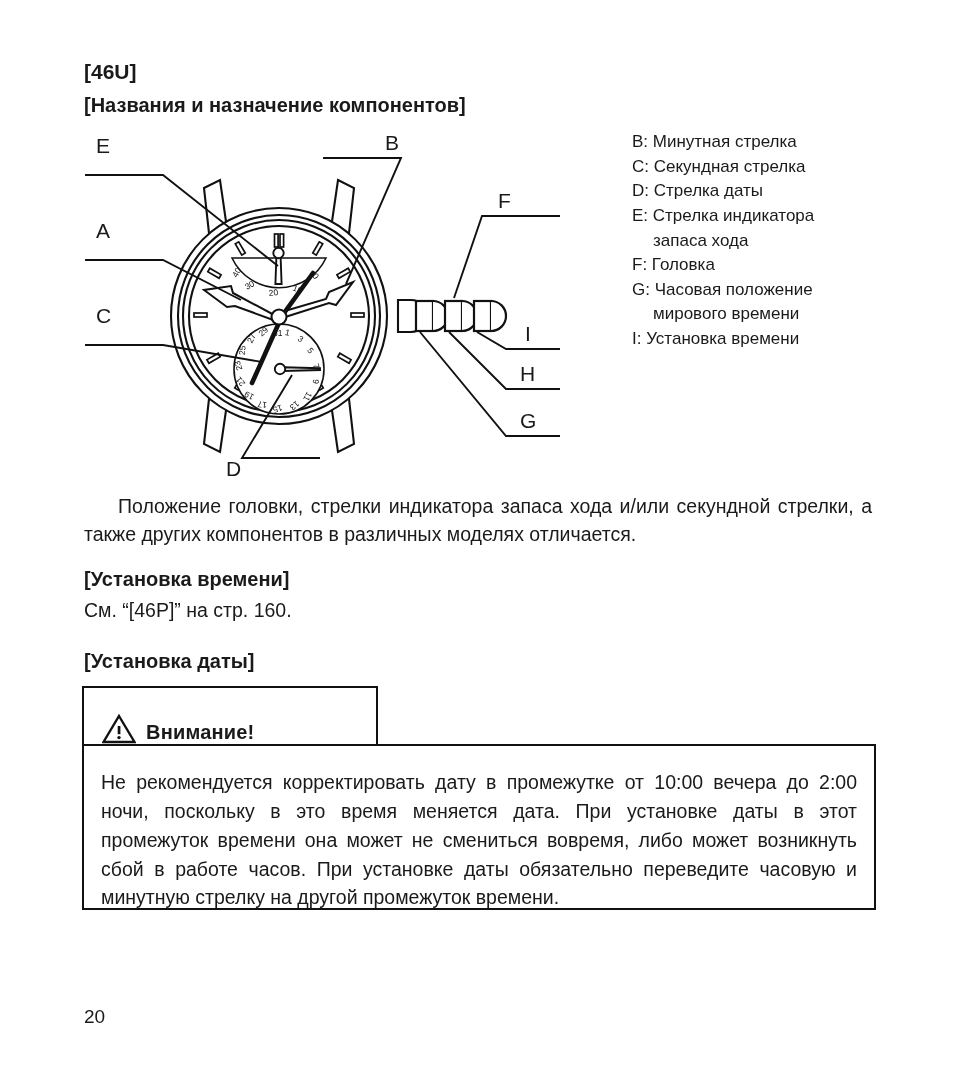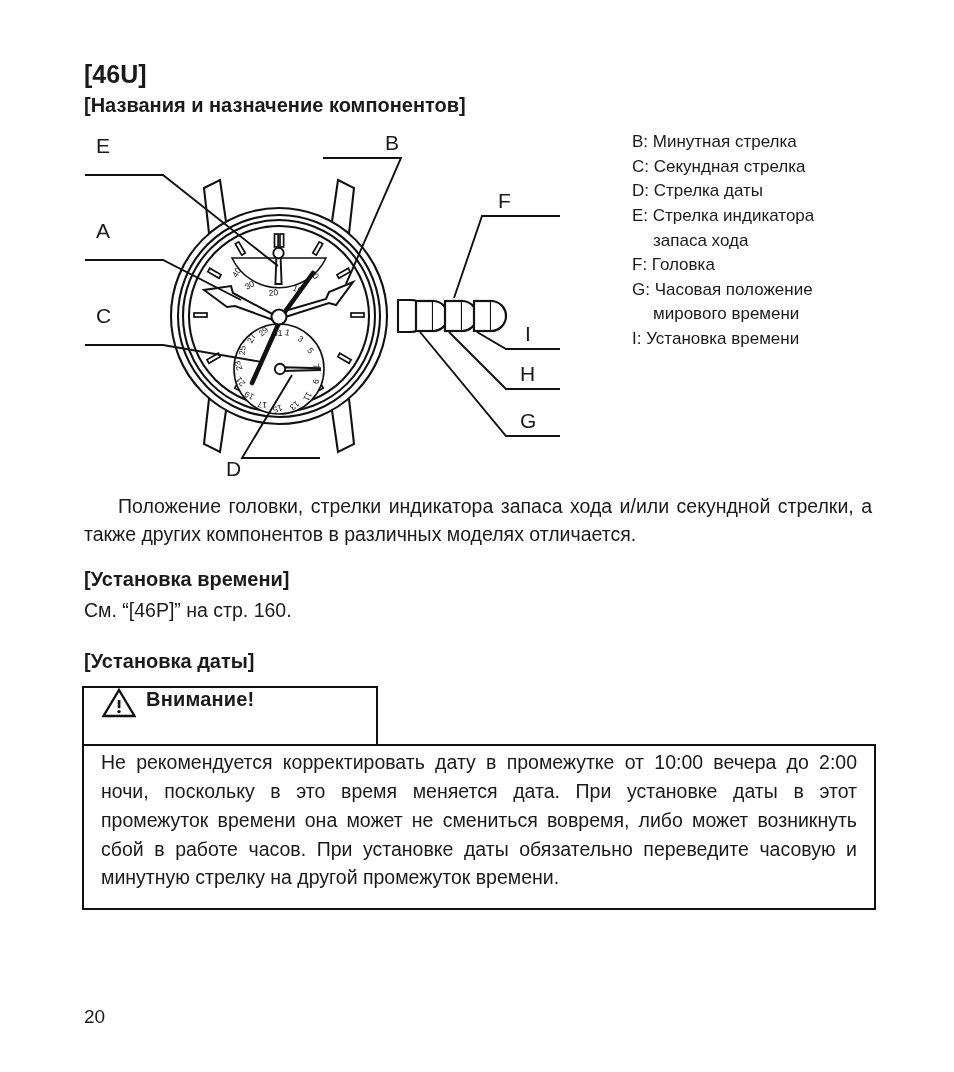"[46U]" .h-model { font-size: 25px -> 21px }
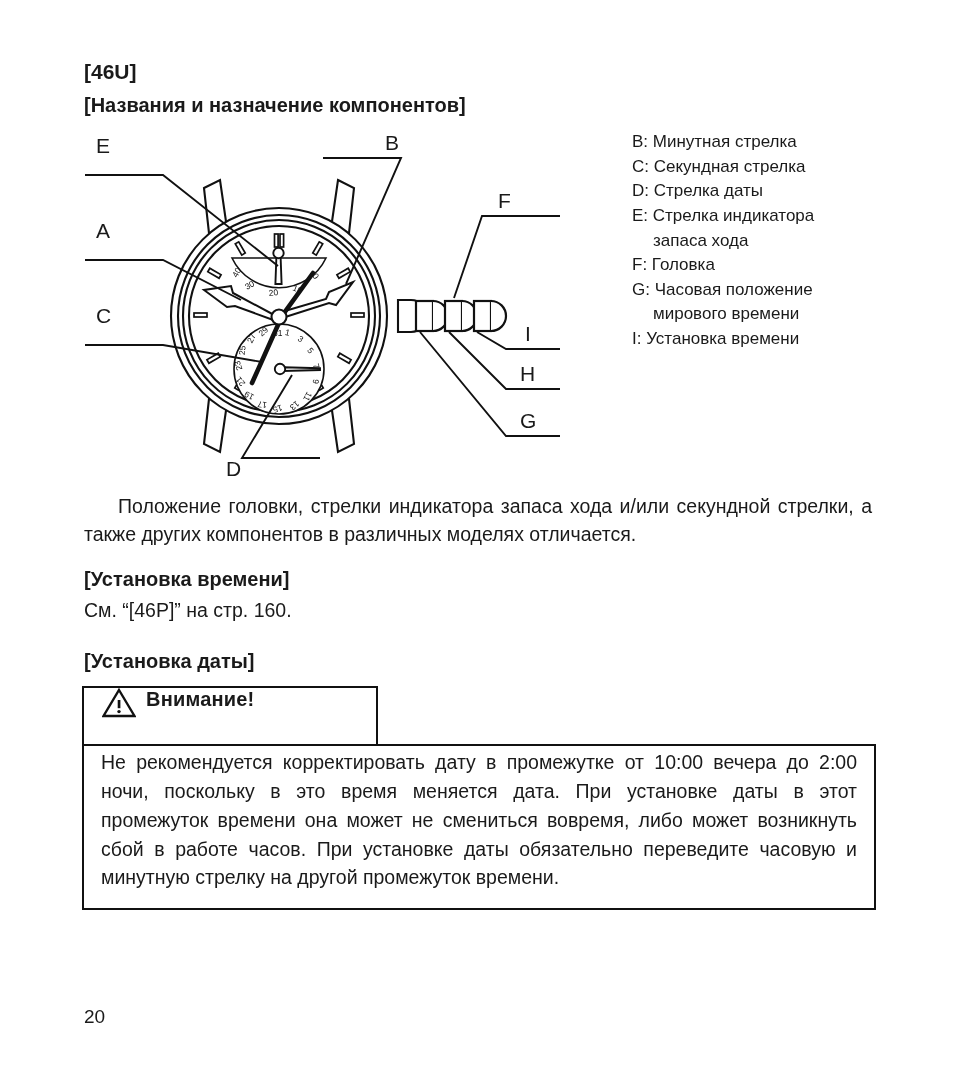"Внимание!" .caution-tab { align-items: flex-start -> flex-end }
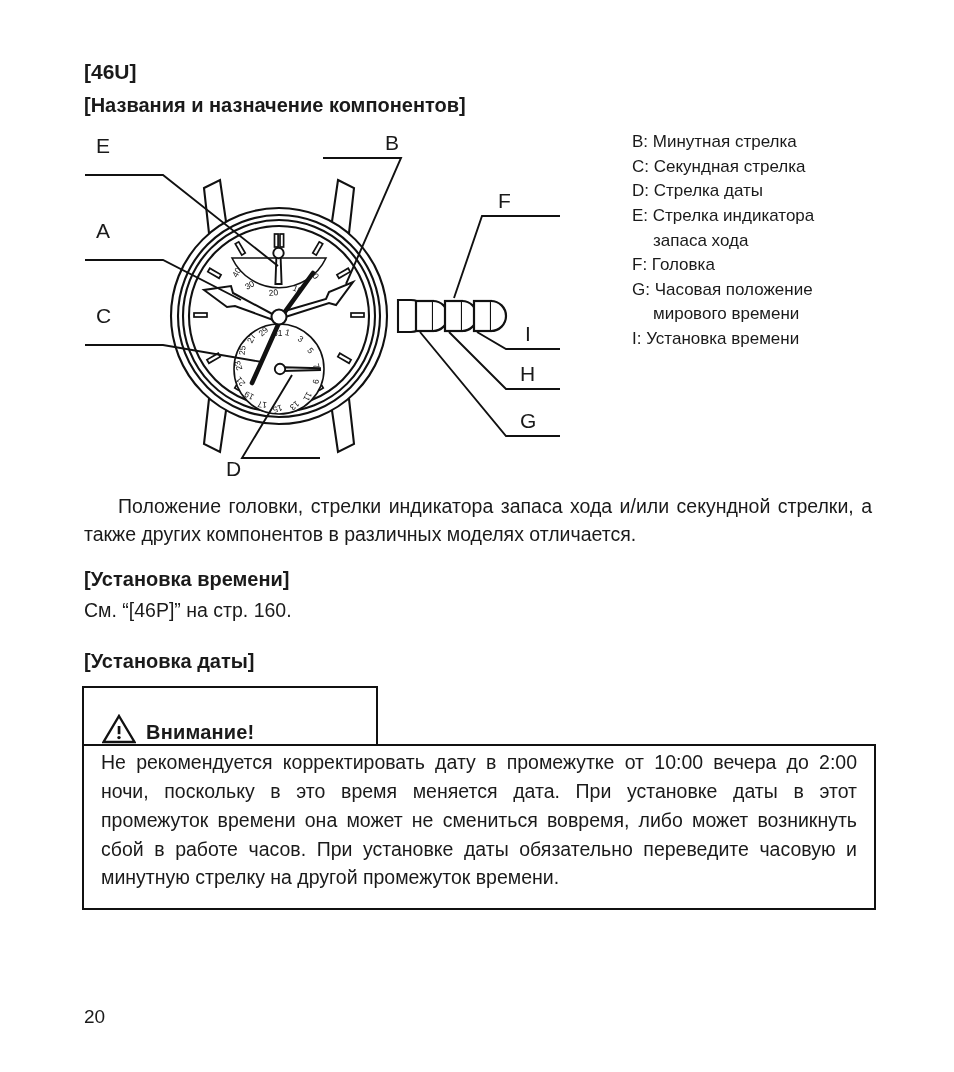"Не рекомендуется корректировать дату в" .caution-body p { padding: 2px 17px 0 17px -> 22px 17px 0 17px }
